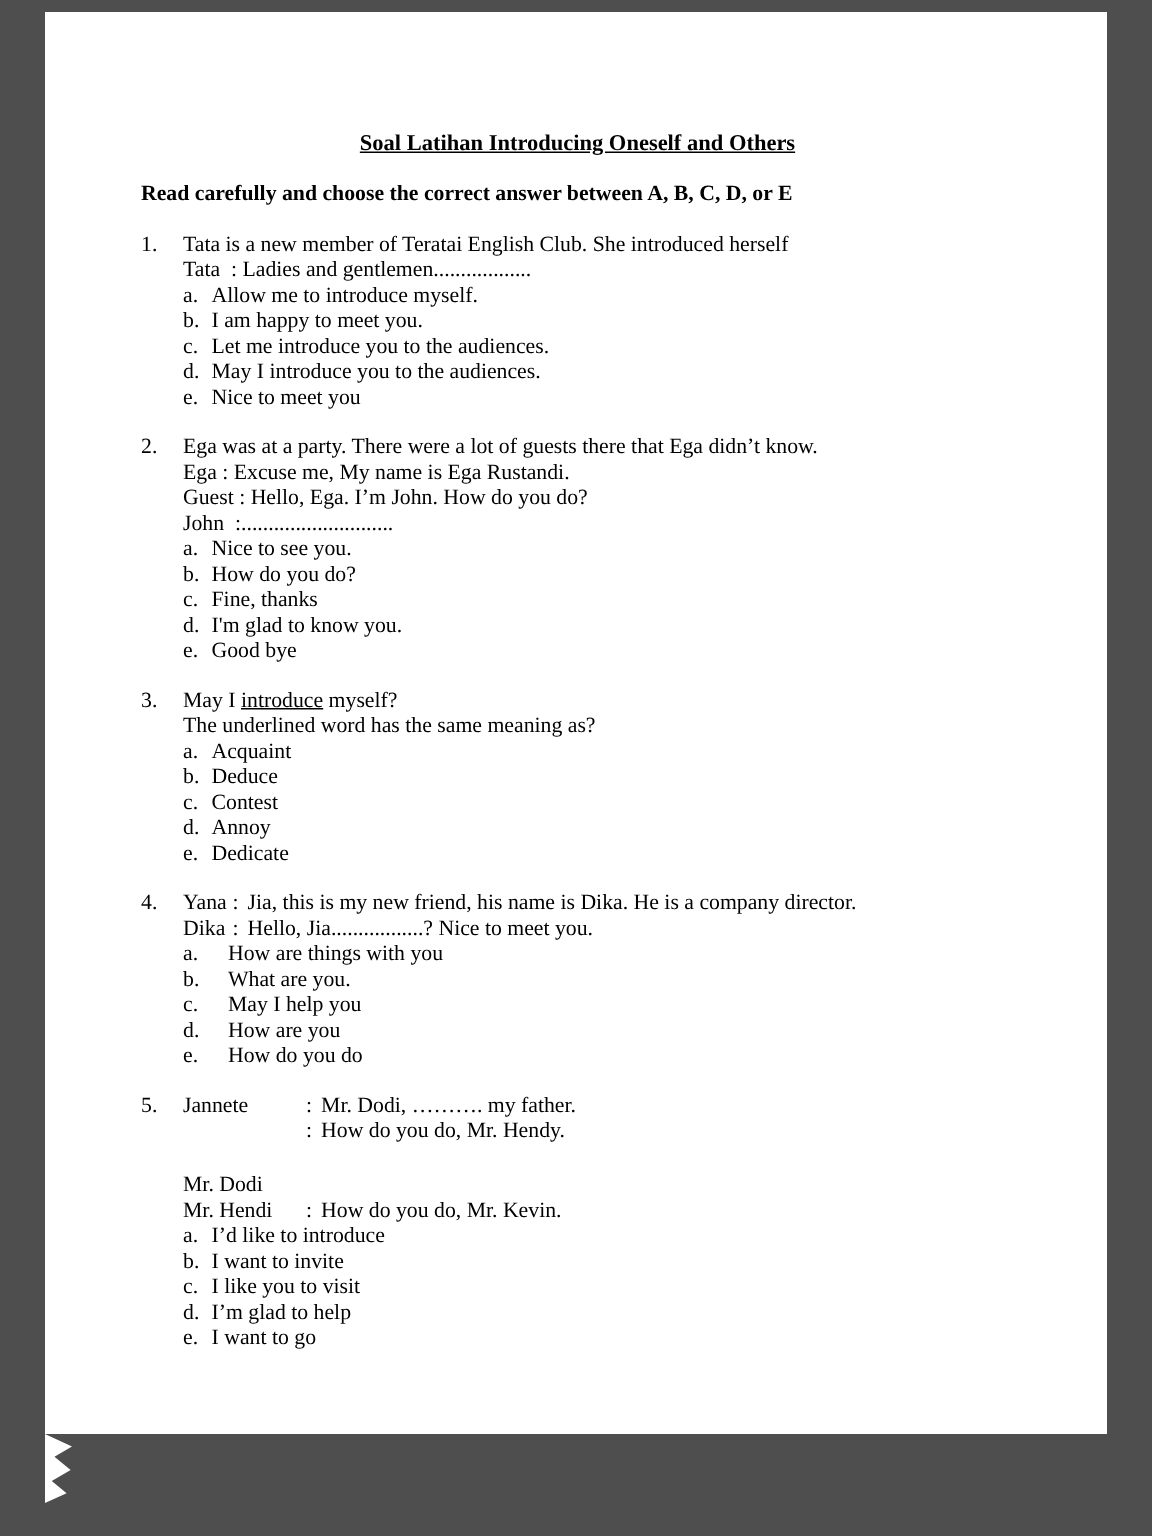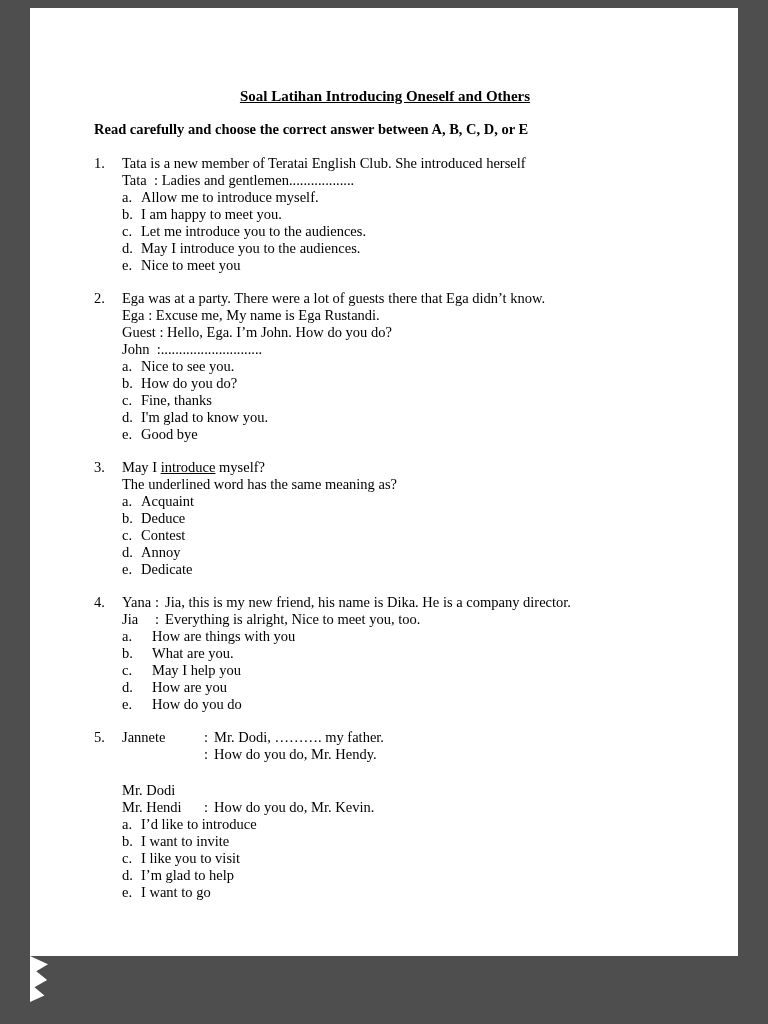"Dika : Hello, Jia.................? Nice" div.q-line { html: none -> <div><span>Dika</span><span>:</span><span>Hello, Jia.................? Nice to meet you.</span></div> }
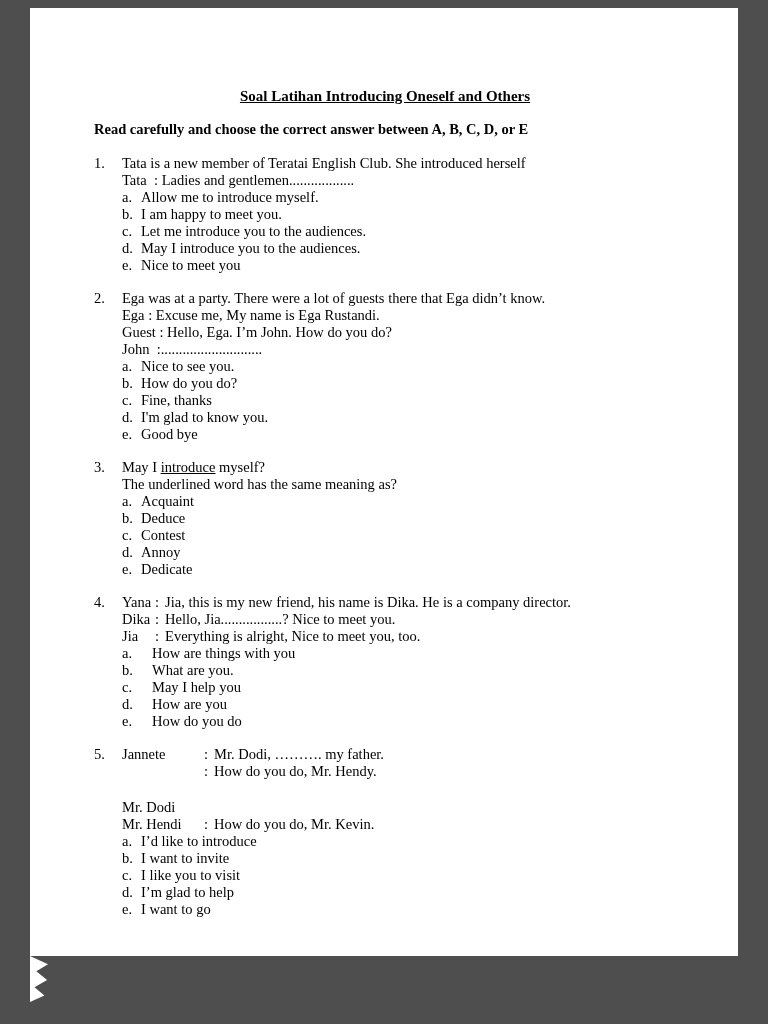"Jia : Everything is alright," div.q-line { html: <div><span>Jia</span><span>:</span><span>Everything is alright, Nice to meet you, too.</span></div> -> none }
